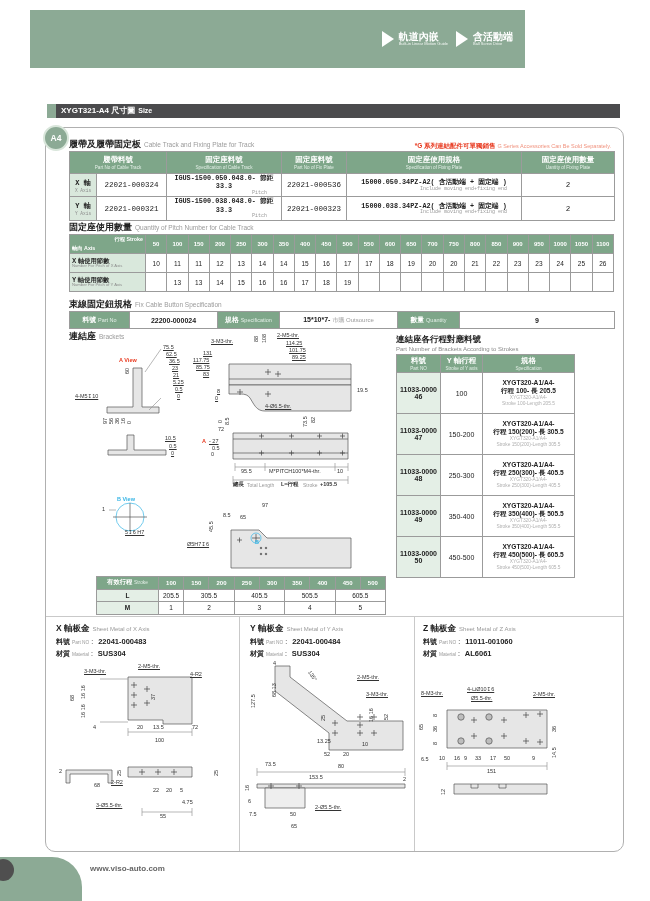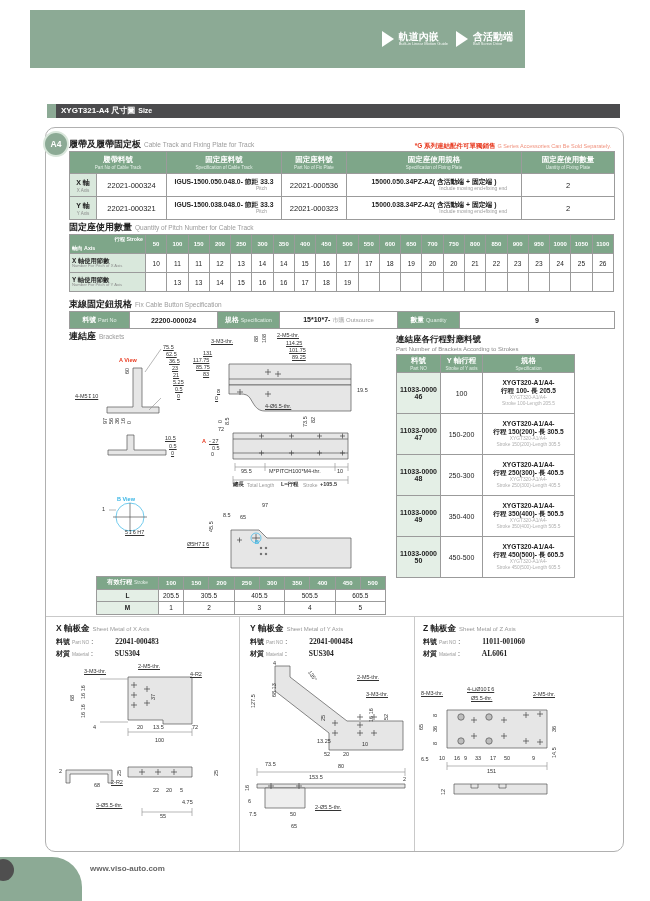"A4" #a4-badge { margin-top: 6px -> none }
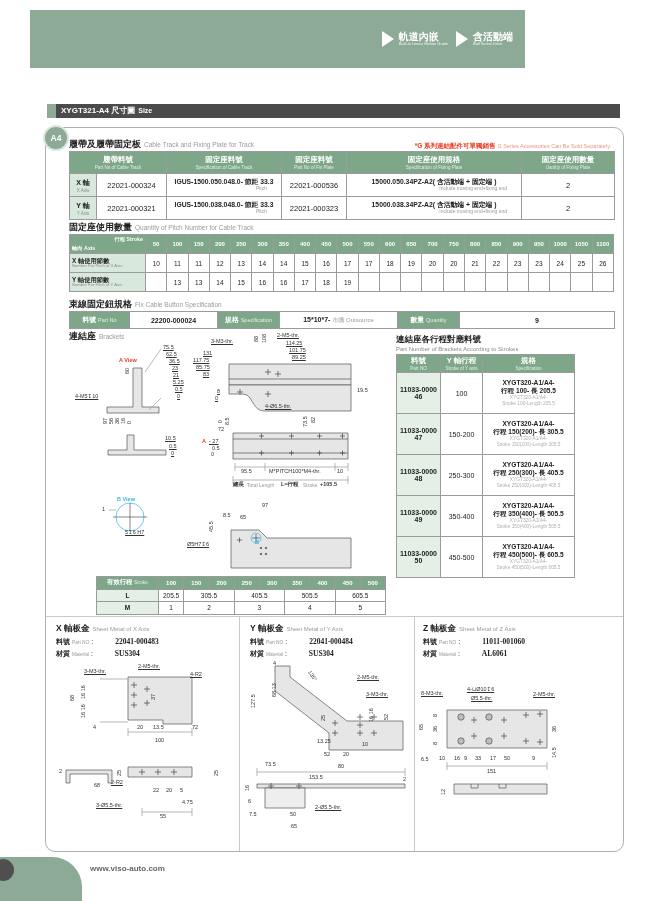"22021-000324" #table1 tr.r { font-family: none -> Liberation Mono, monospace }
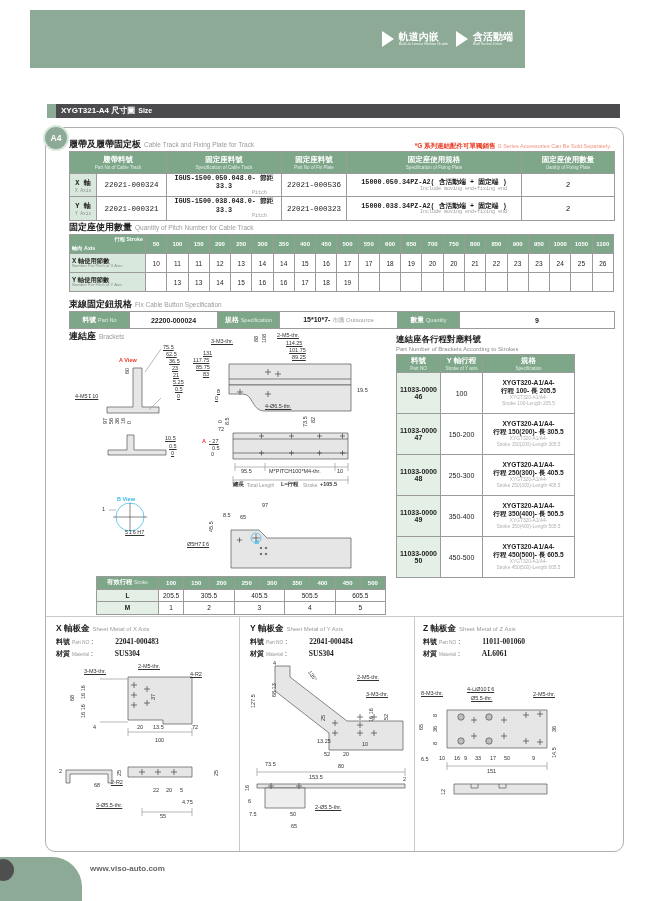"22041-000483" .sm-line .val { font-family: Liberation Serif, serif -> none; margin-left: 20px -> 3px }
